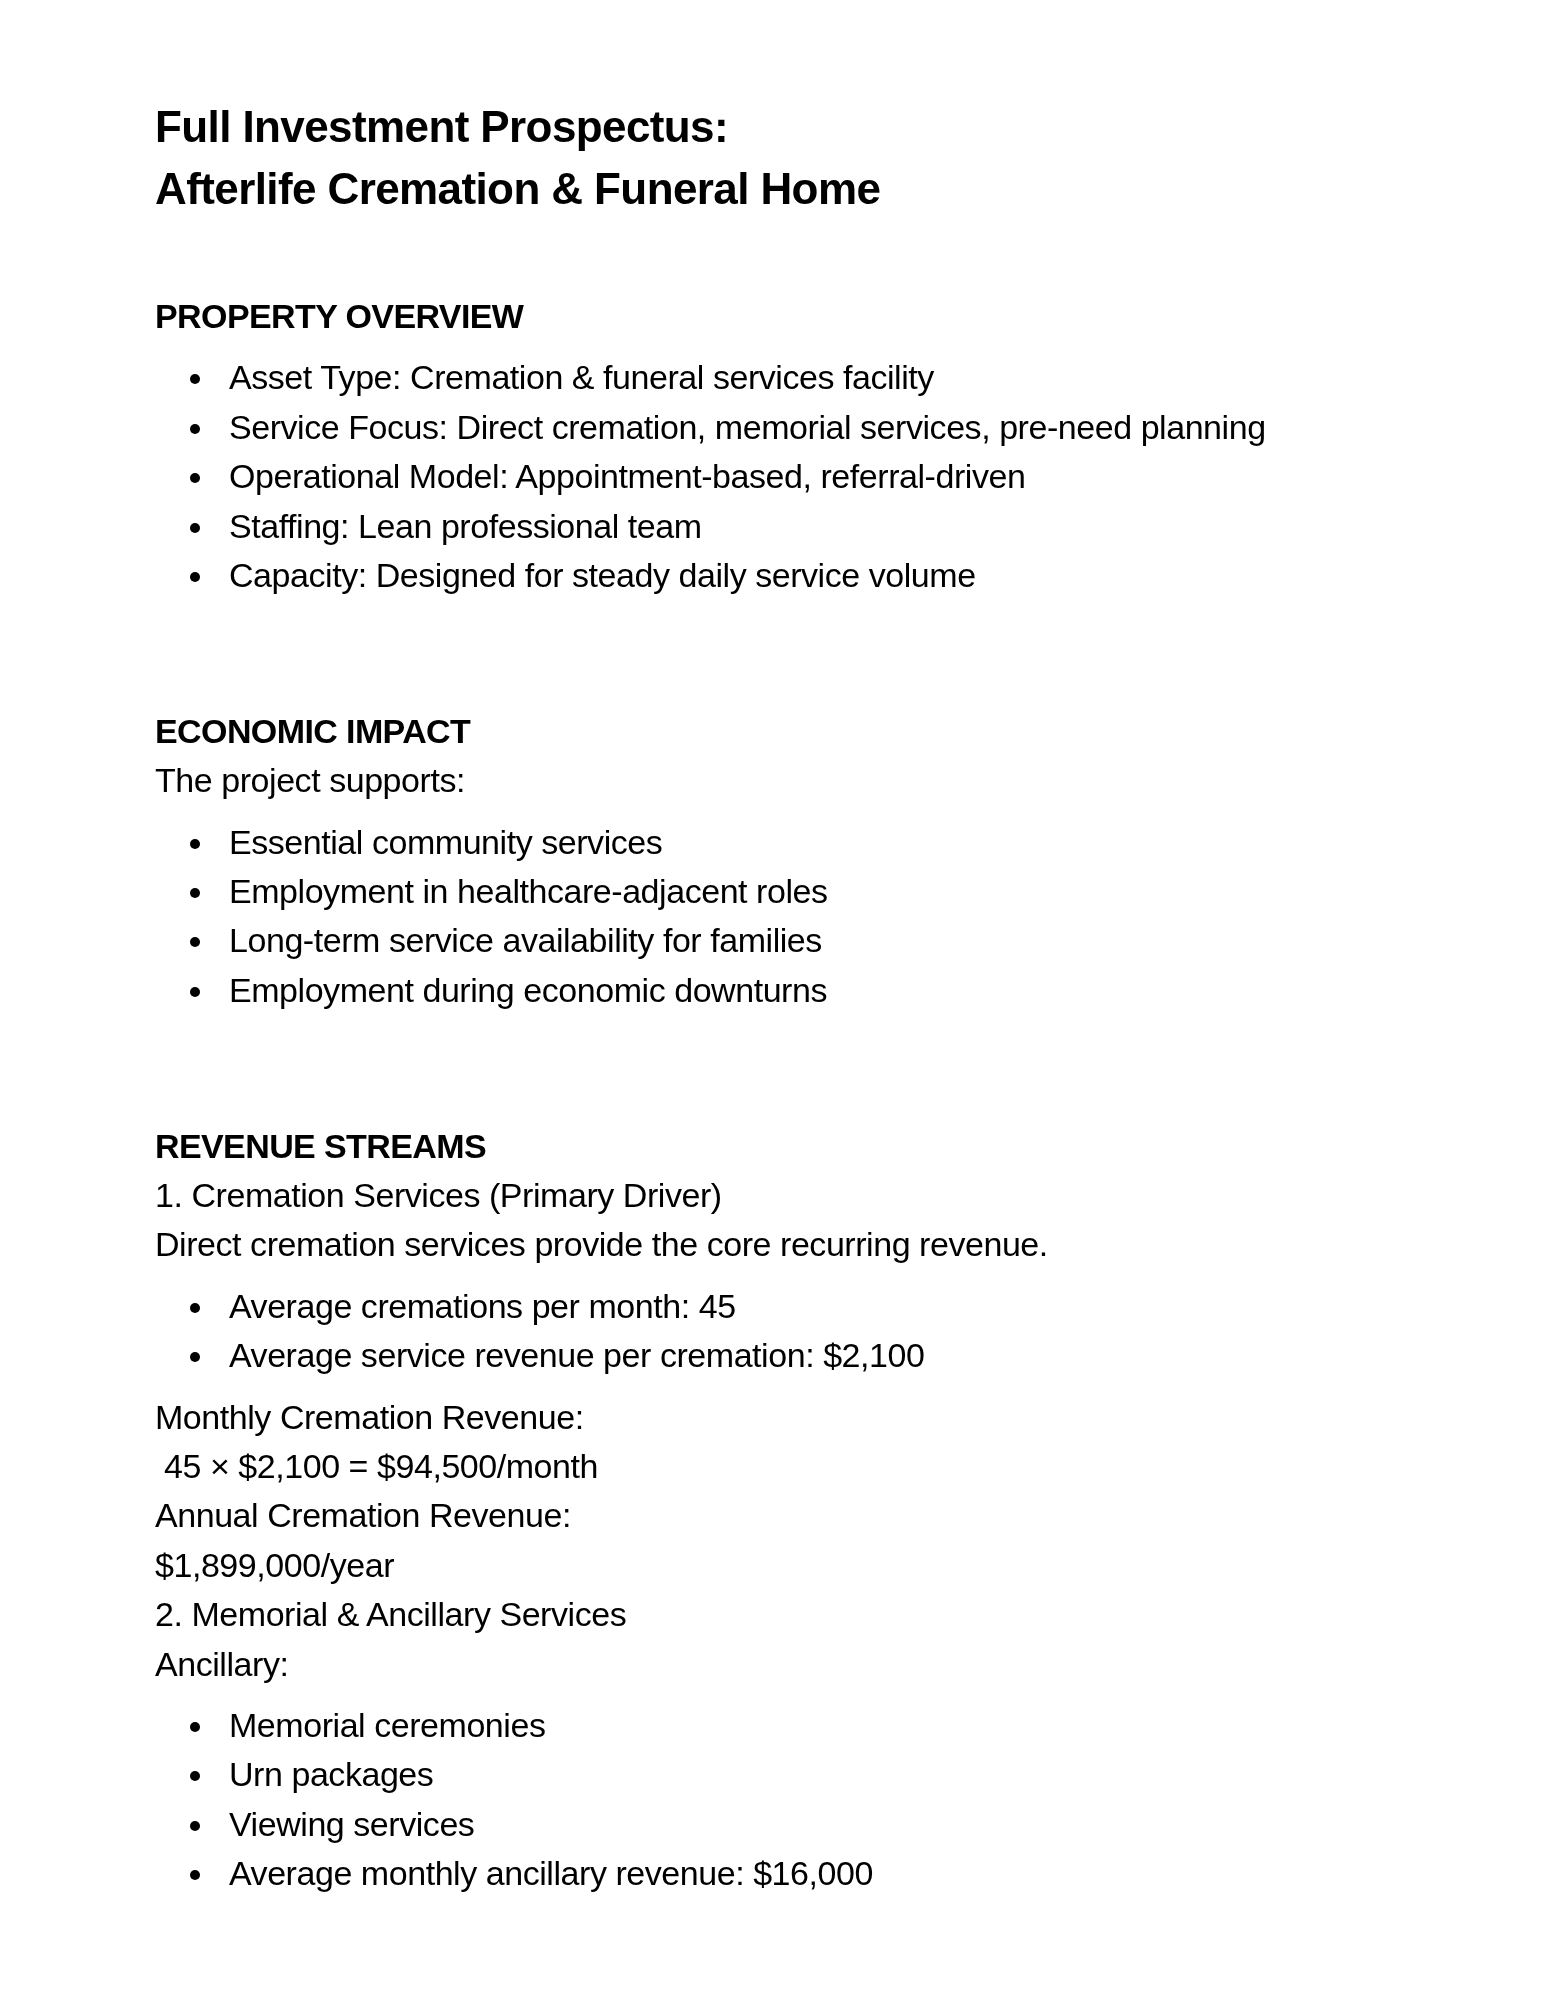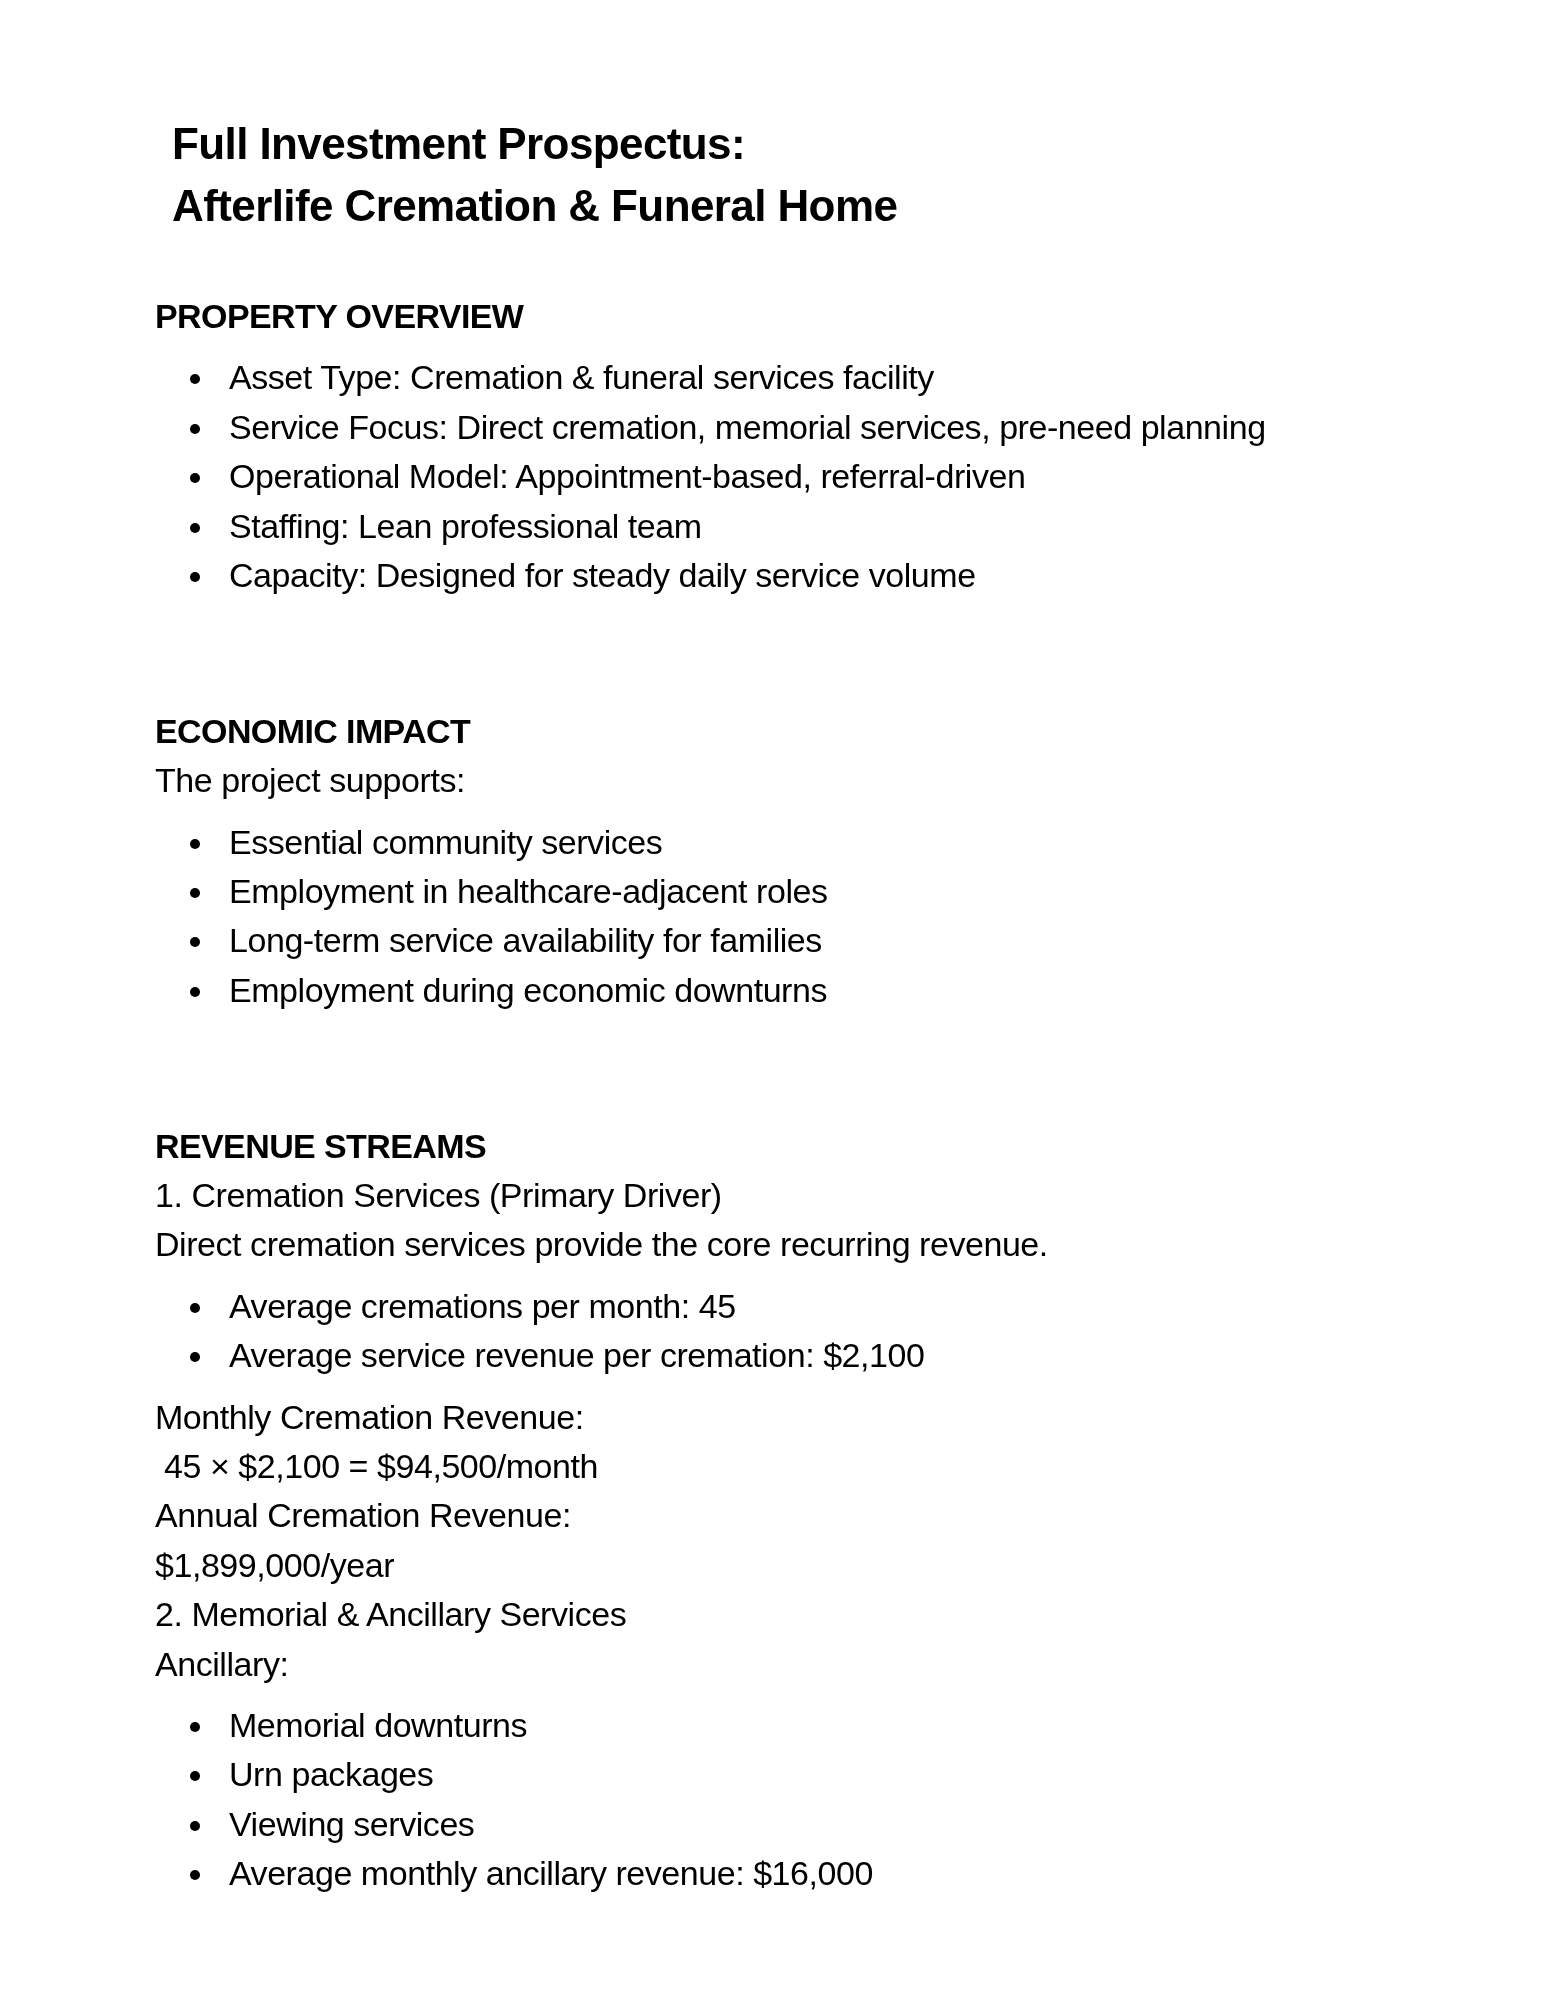"Full Investment Prospectus:" .title { margin: 17px -> 0 }
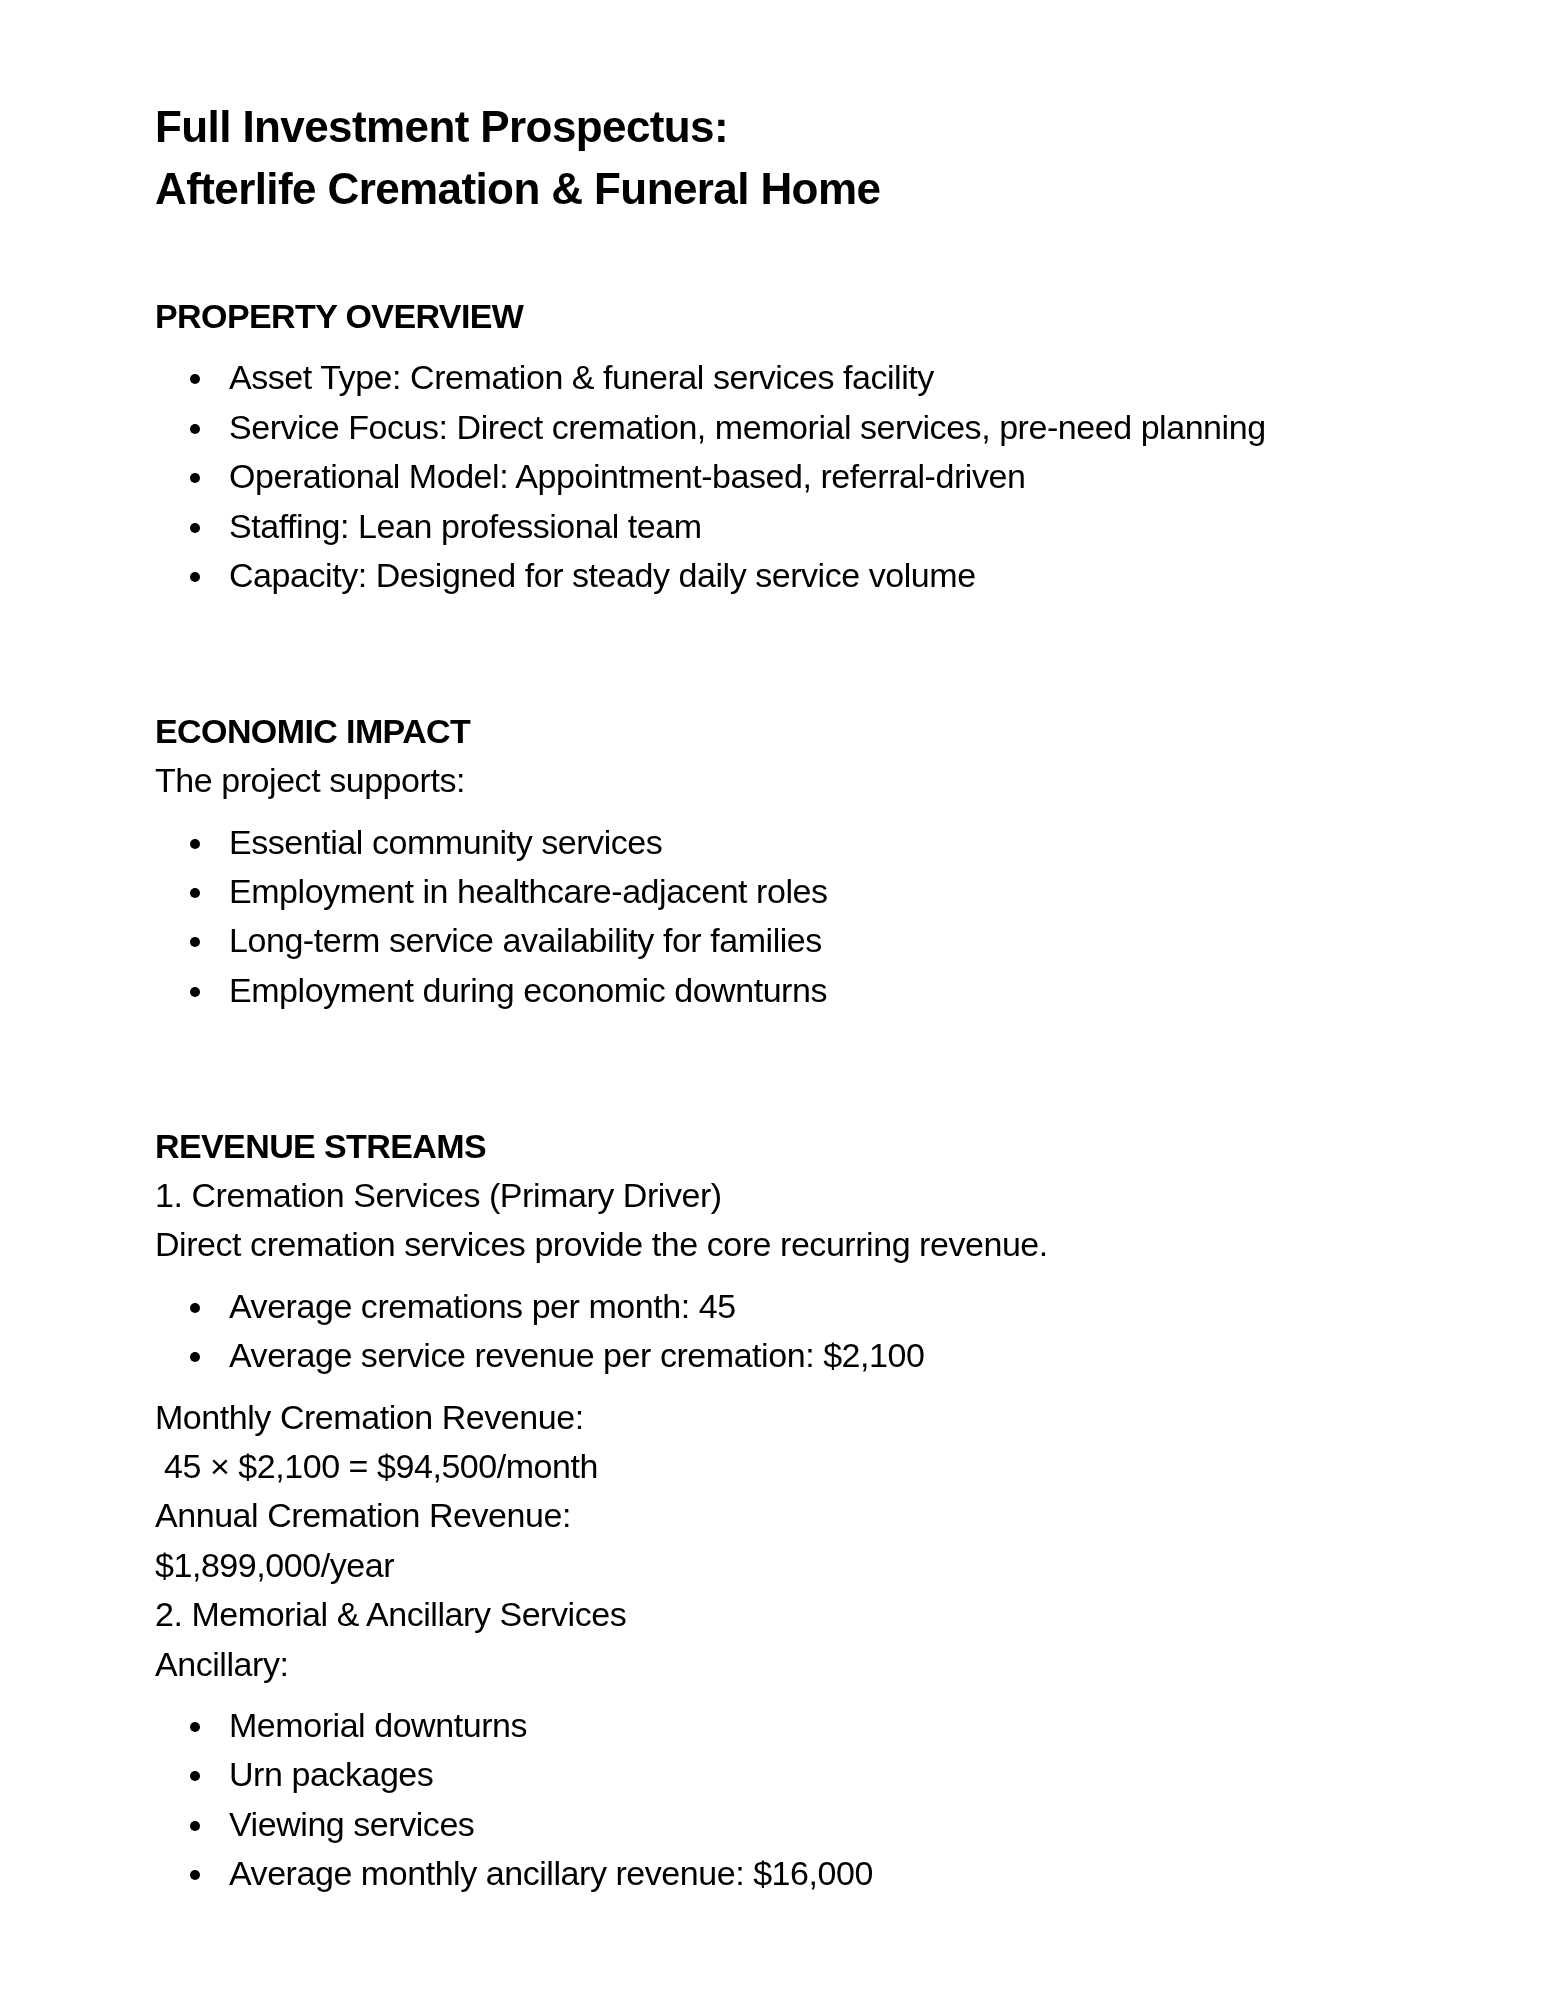"Memorial downturns" li { text: downturns -> ceremonies }
